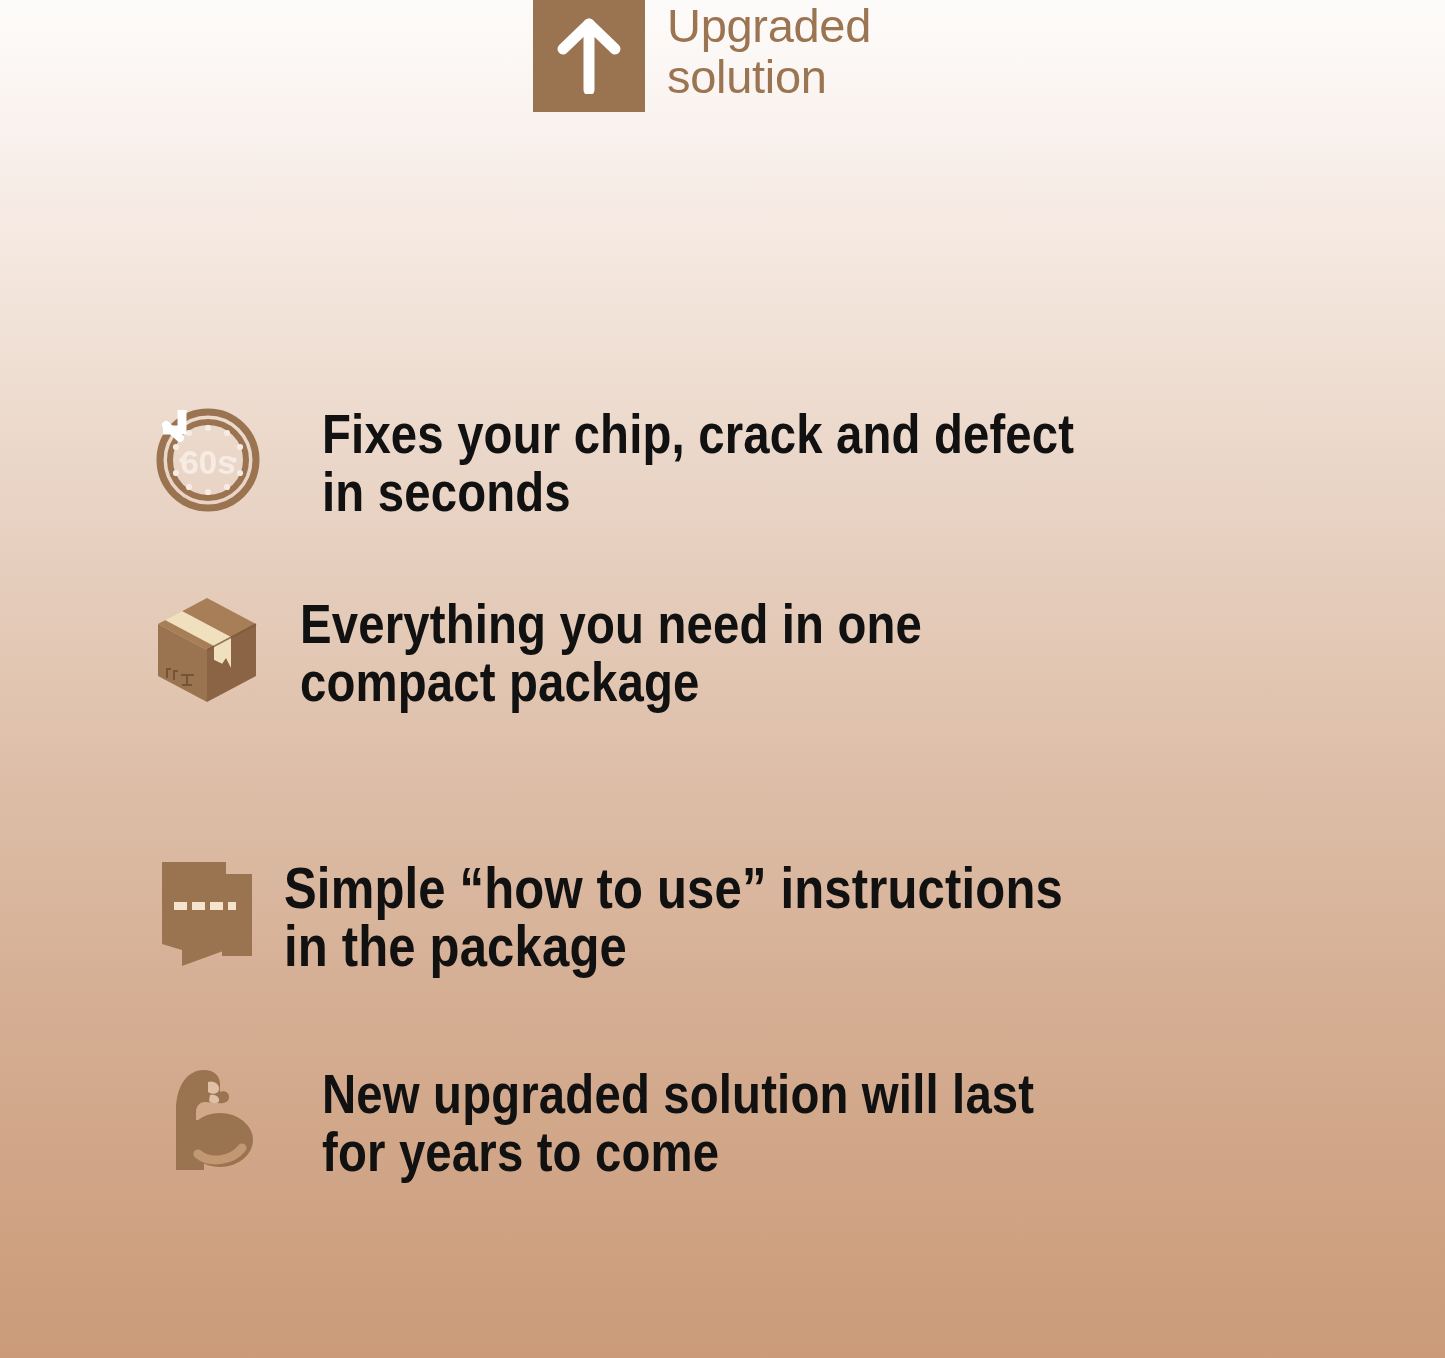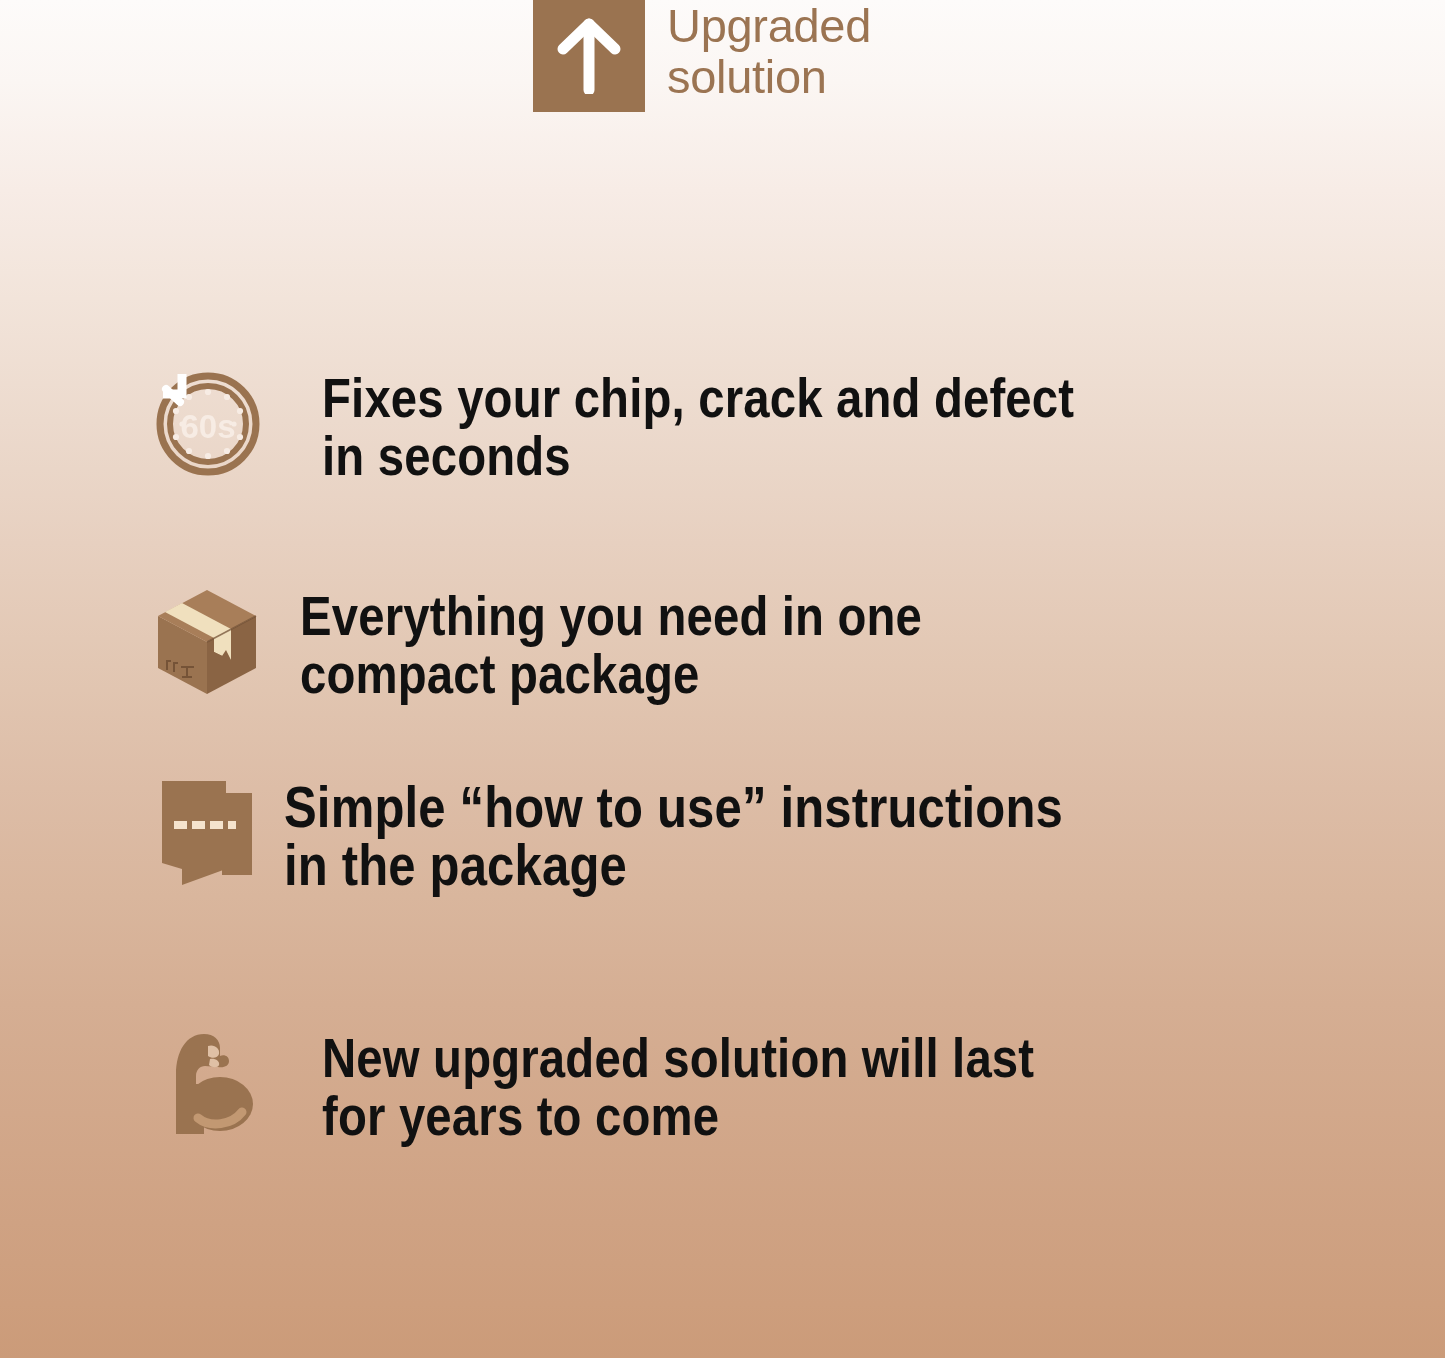"60s" .feature-row { margin-top: none -> 36px }
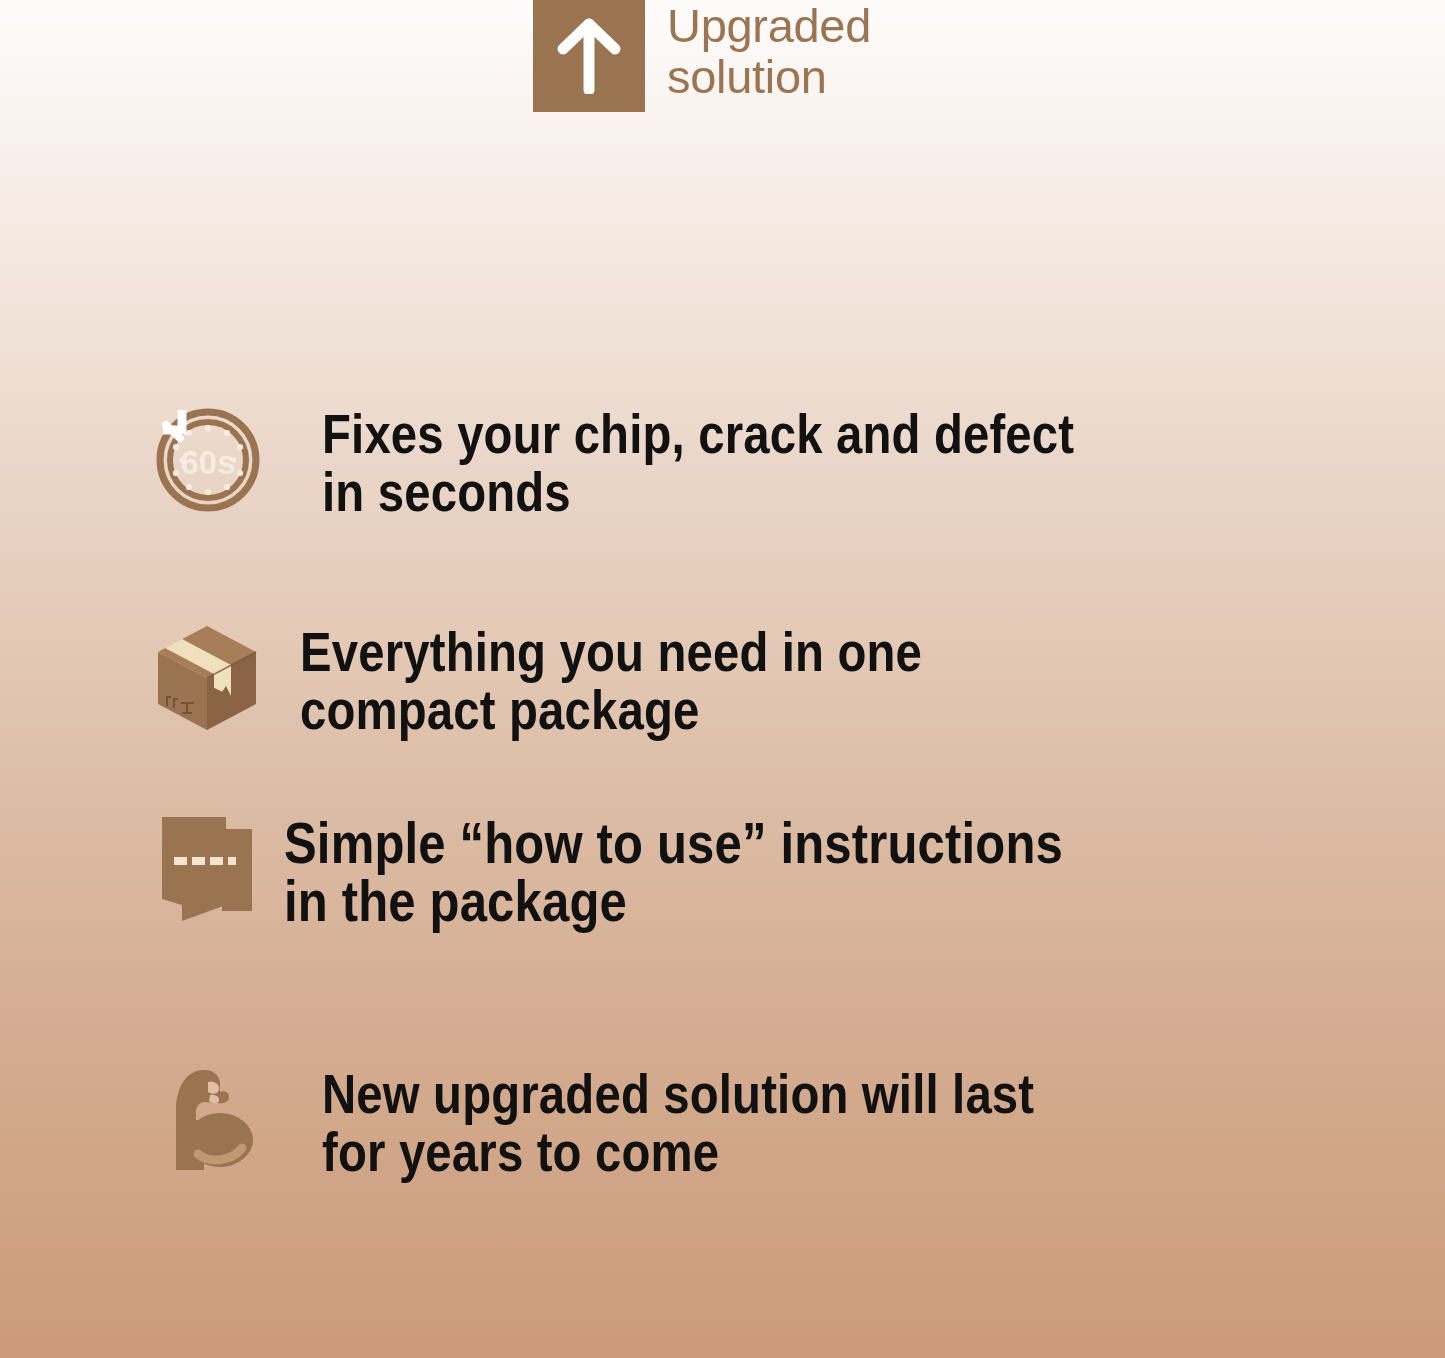"Everything you need in one" .feature-row[data-idx="1"] { top: 584px -> 556px }
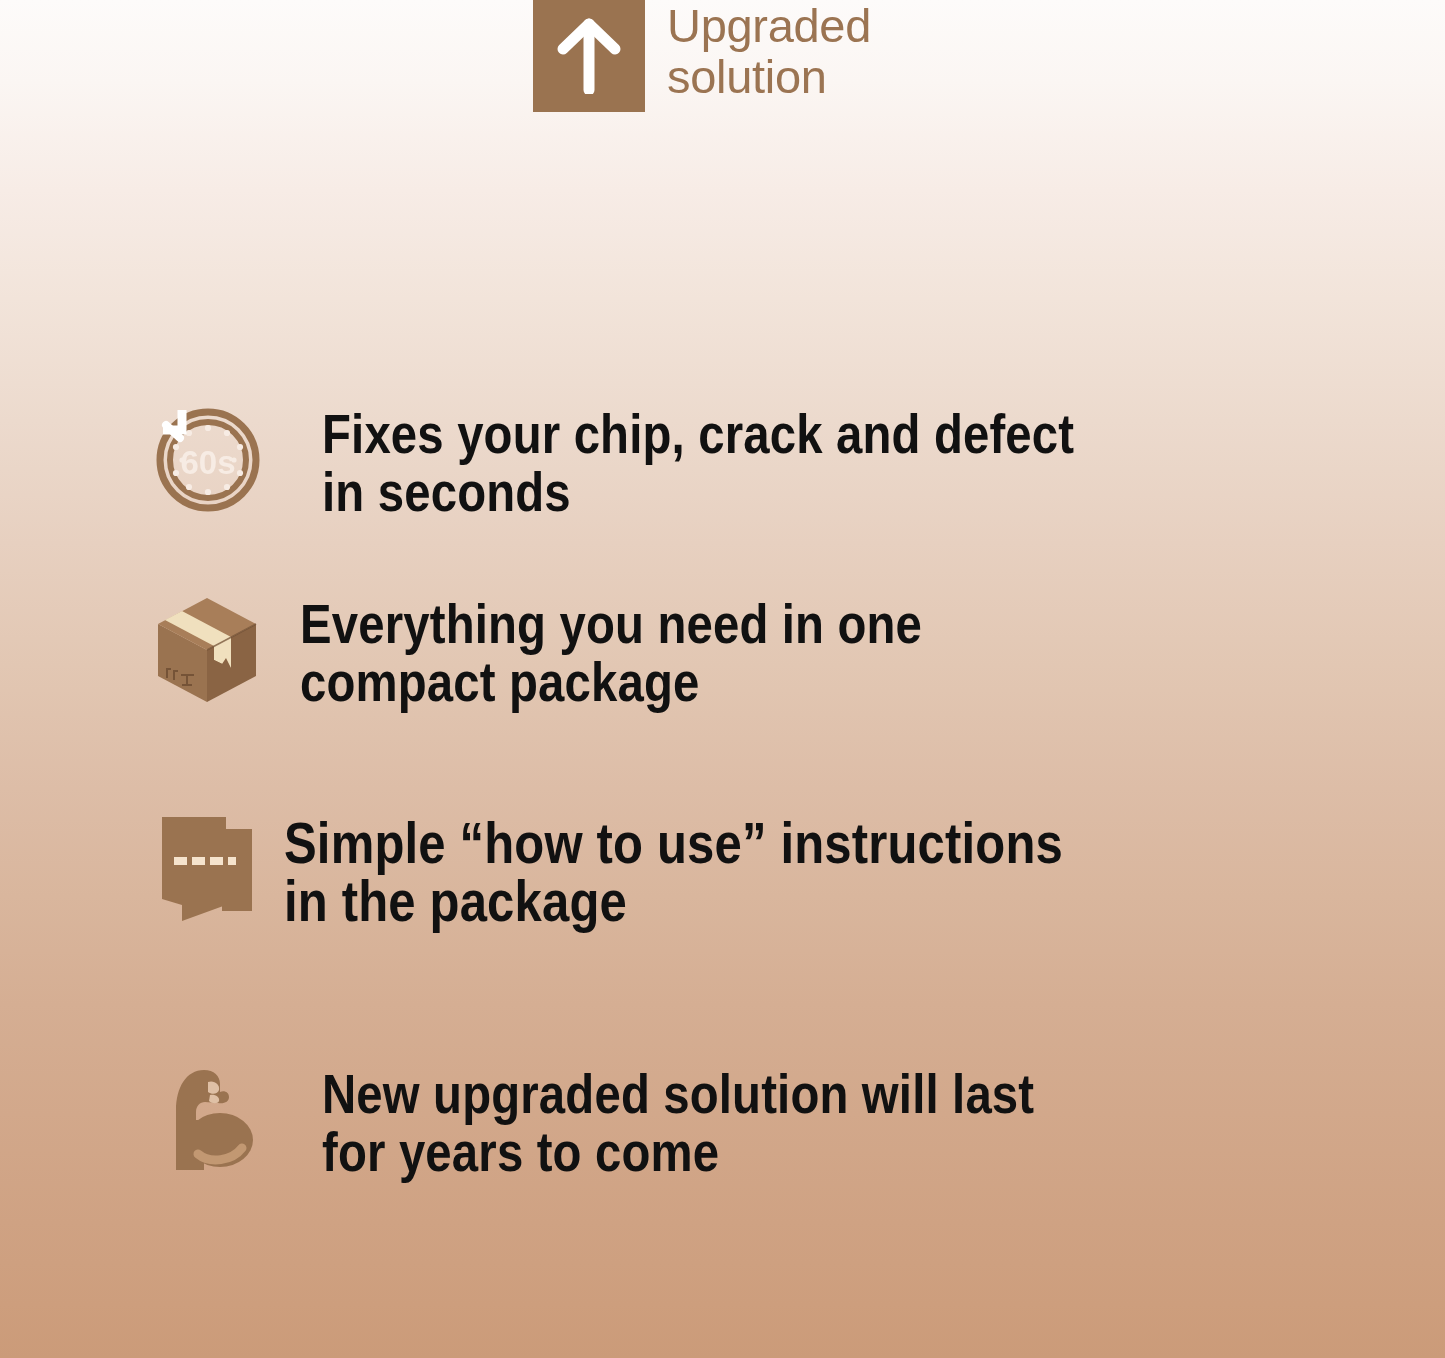"Simple “how to use” instructions" .feature-row[data-idx="2"] { top: 775px -> 820px }
